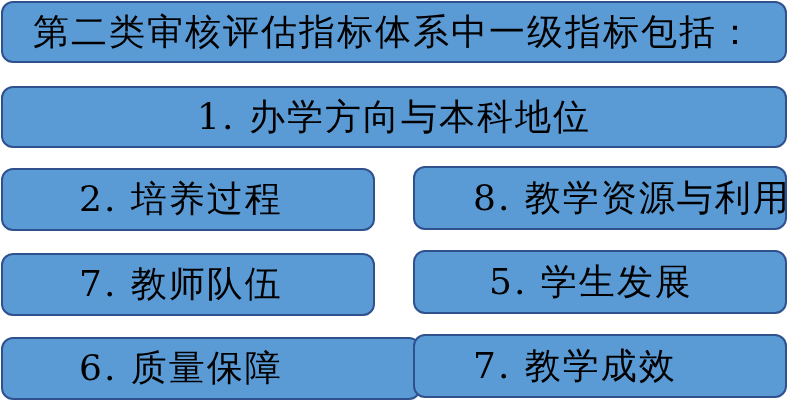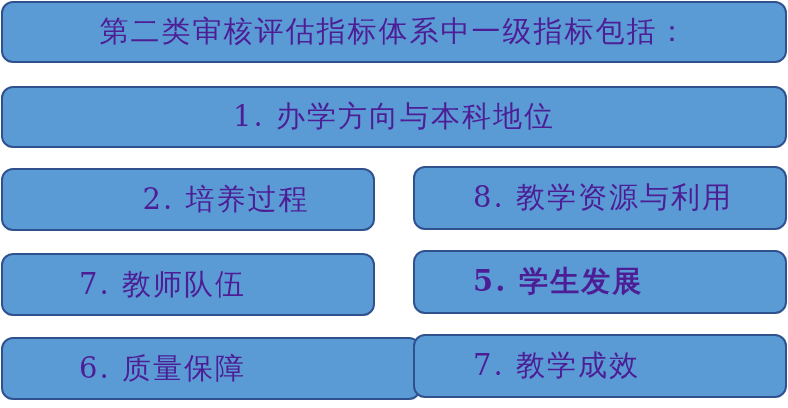"第二类审核评估指标体系中一级指标包括：" .box { color: #4c1d95 -> #000000; font-size: 29px -> 36px }
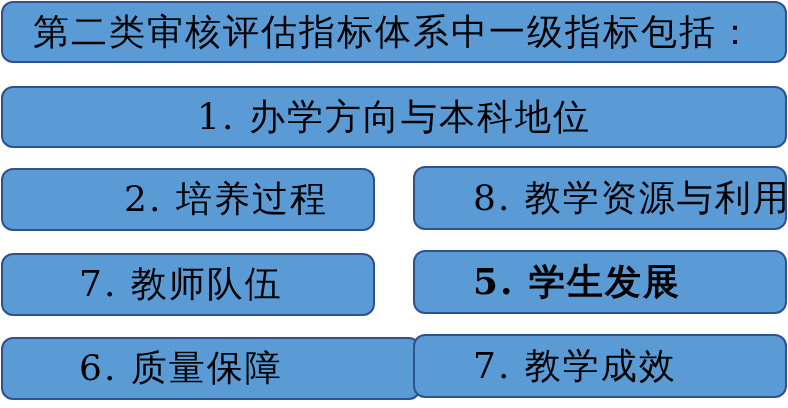"2. 培养过程" .b2 { justify-content: center -> none }
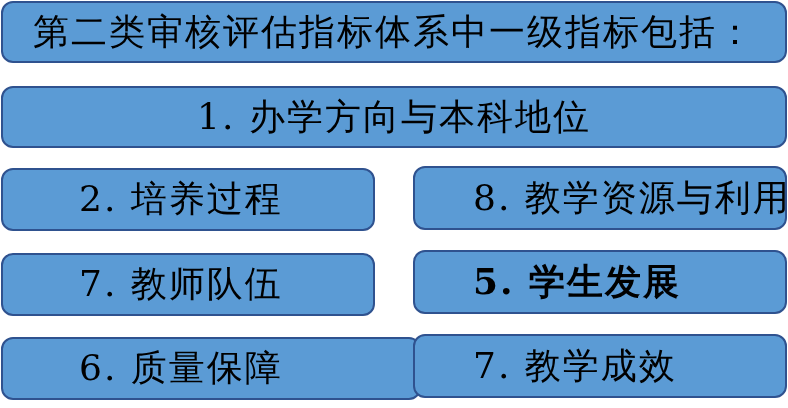"5. 学生发展" .b5 { font-weight: bold -> none; padding-left: 58px -> 74px }
